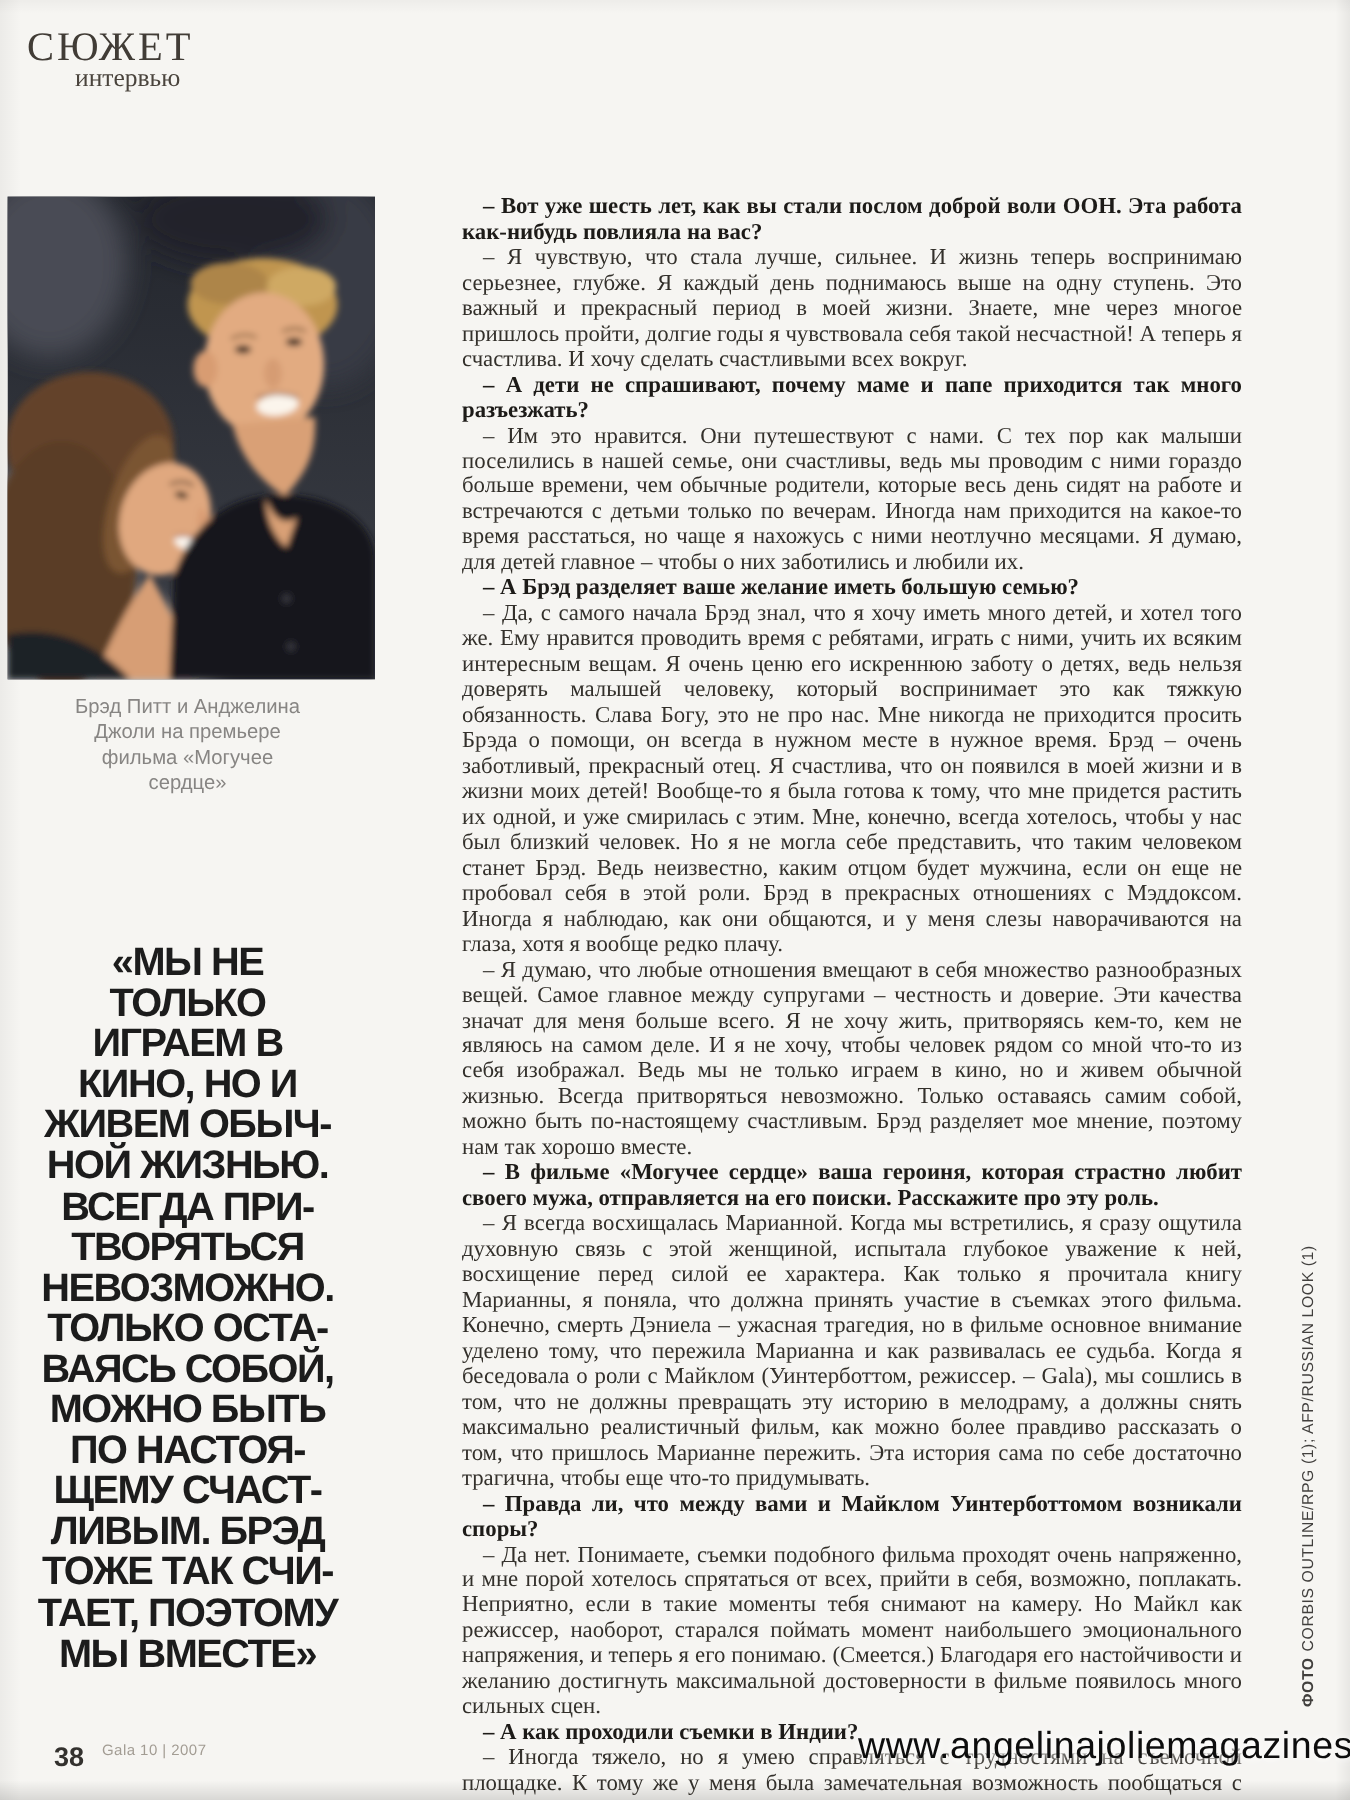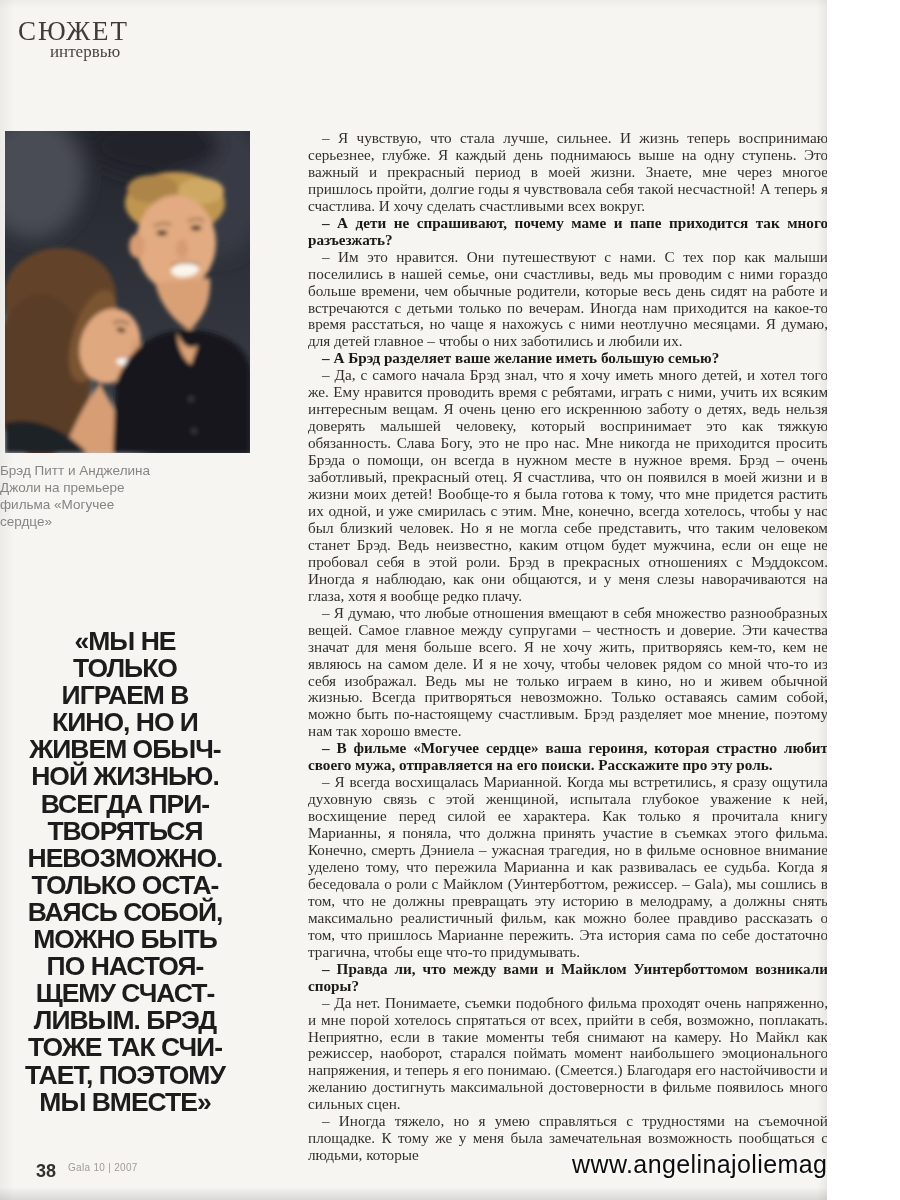"СЮЖЕТ" .page { width: 827px -> 900px }
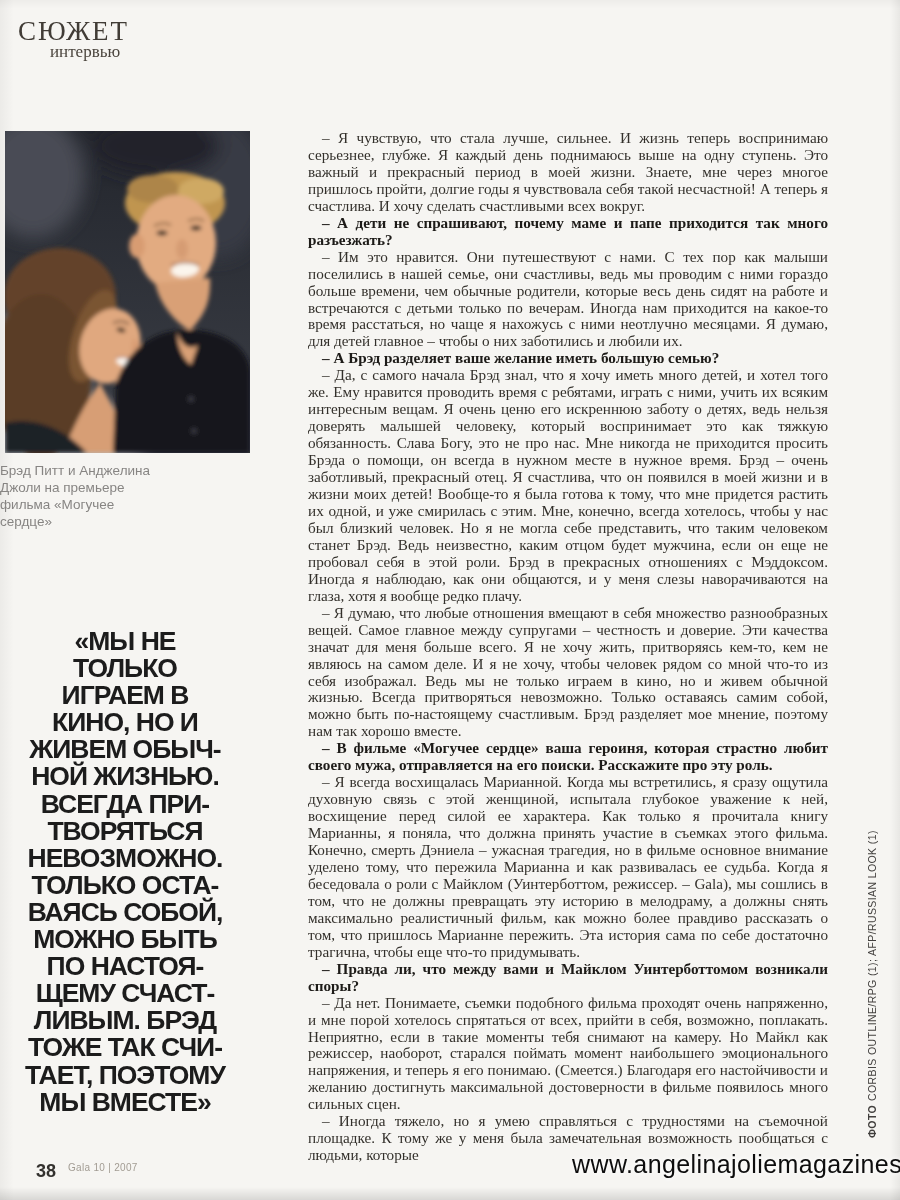"– Вот уже шесть лет," p.q { html: none -> <p>– Вот уже шесть лет, как вы стали послом доброй воли ООН. Эта работа как-нибудь повлияла на вас?</p> }
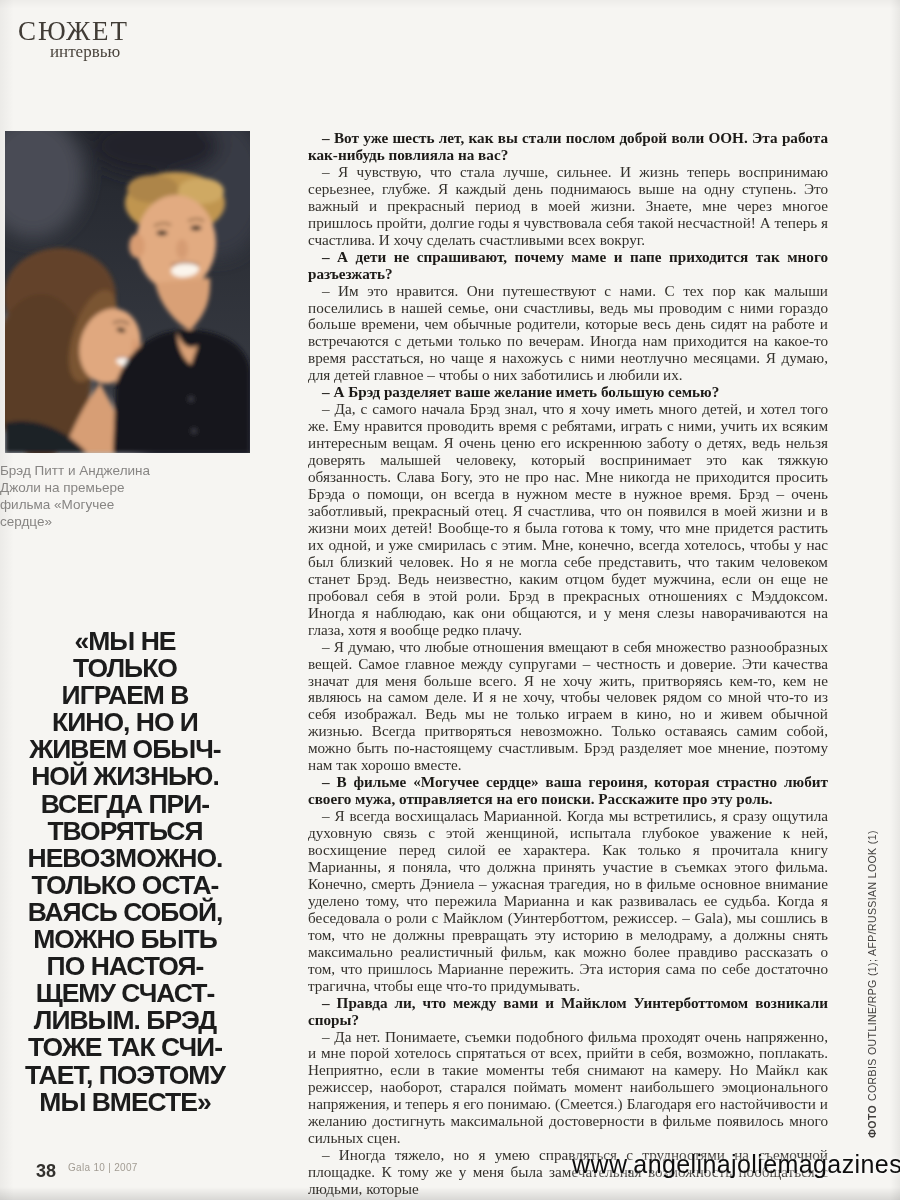"Брэд Питт и Анджелина" .caption { text-align: left -> center }
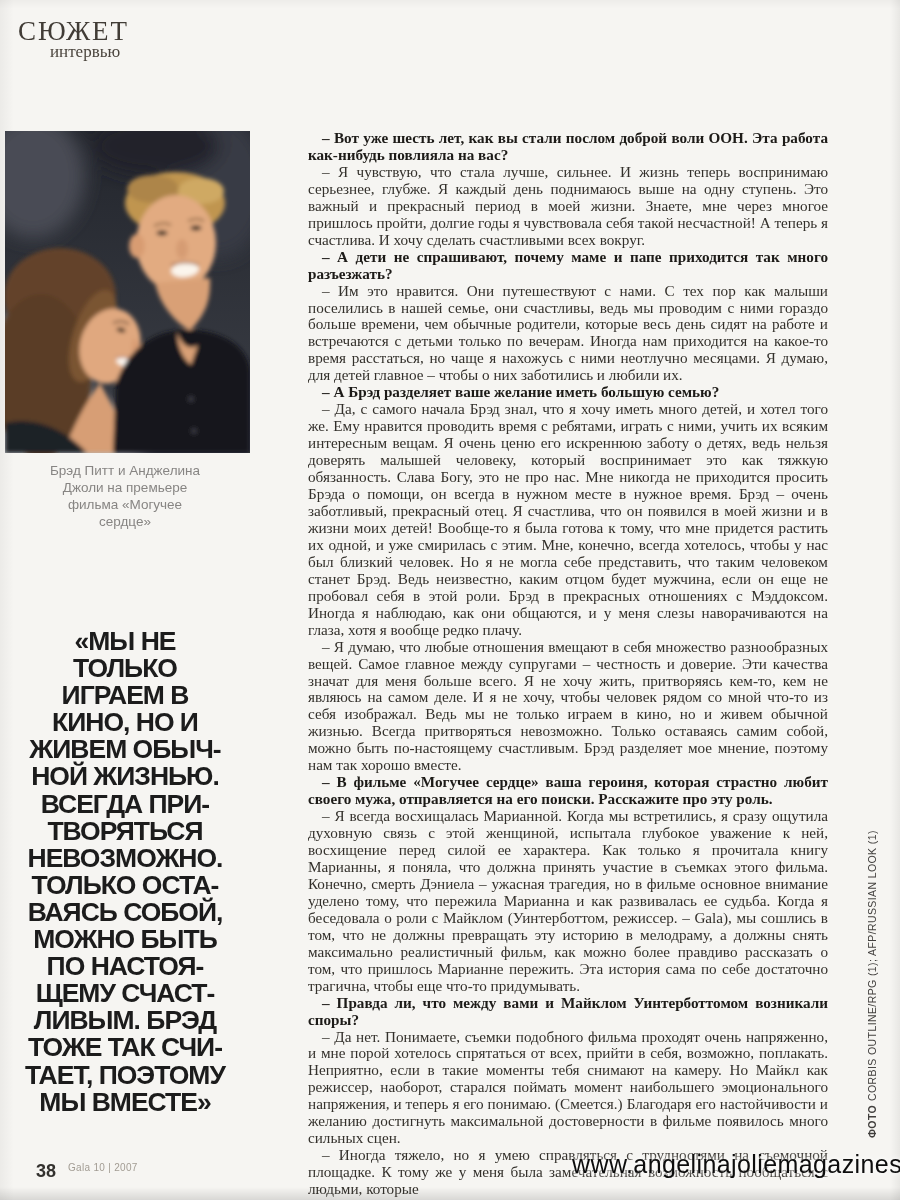"– А как проходили съемки" p.q { html: none -> <p>– А как проходили съемки в Индии?</p> }
